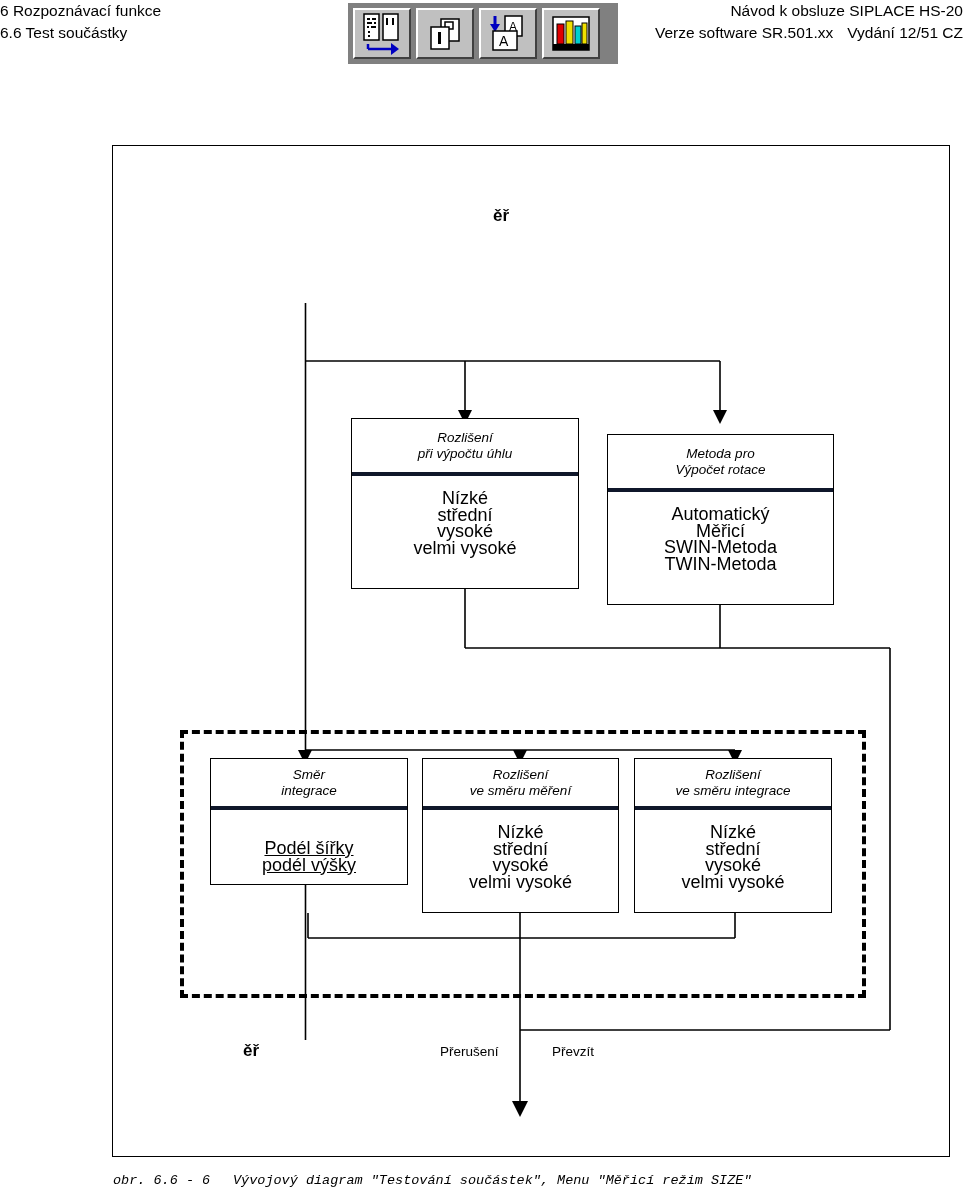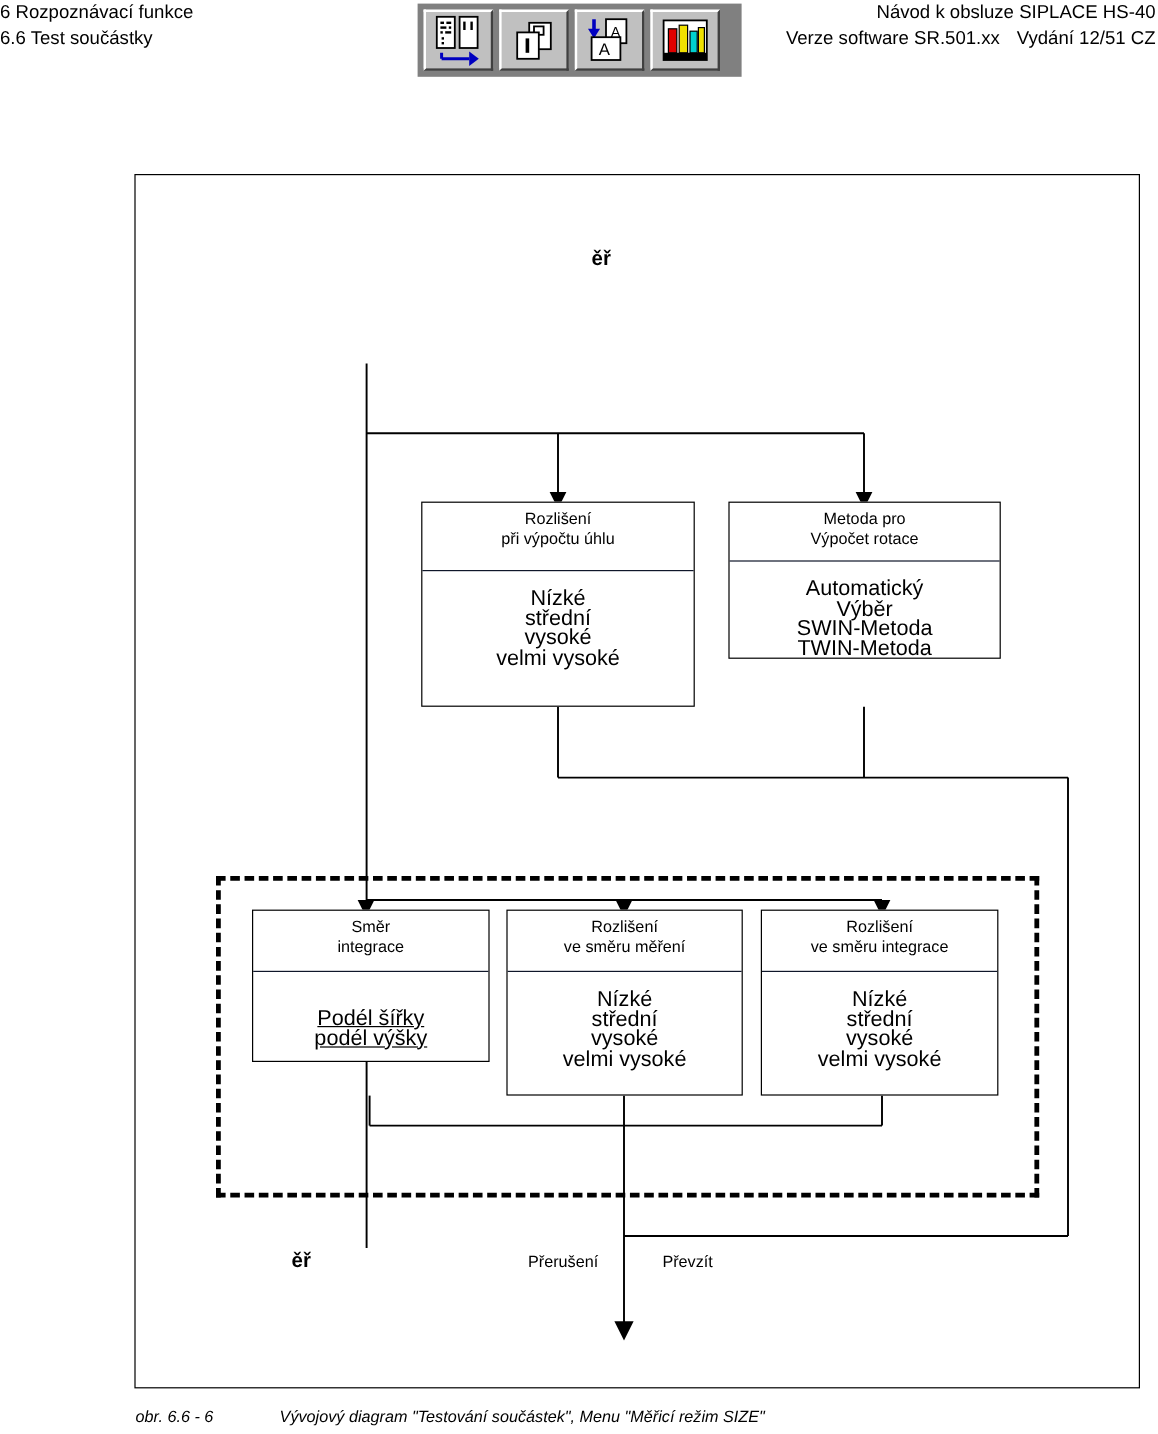"Návod k obsluze SIPLACE HS-40" div { text: HS-40 -> HS-20 }
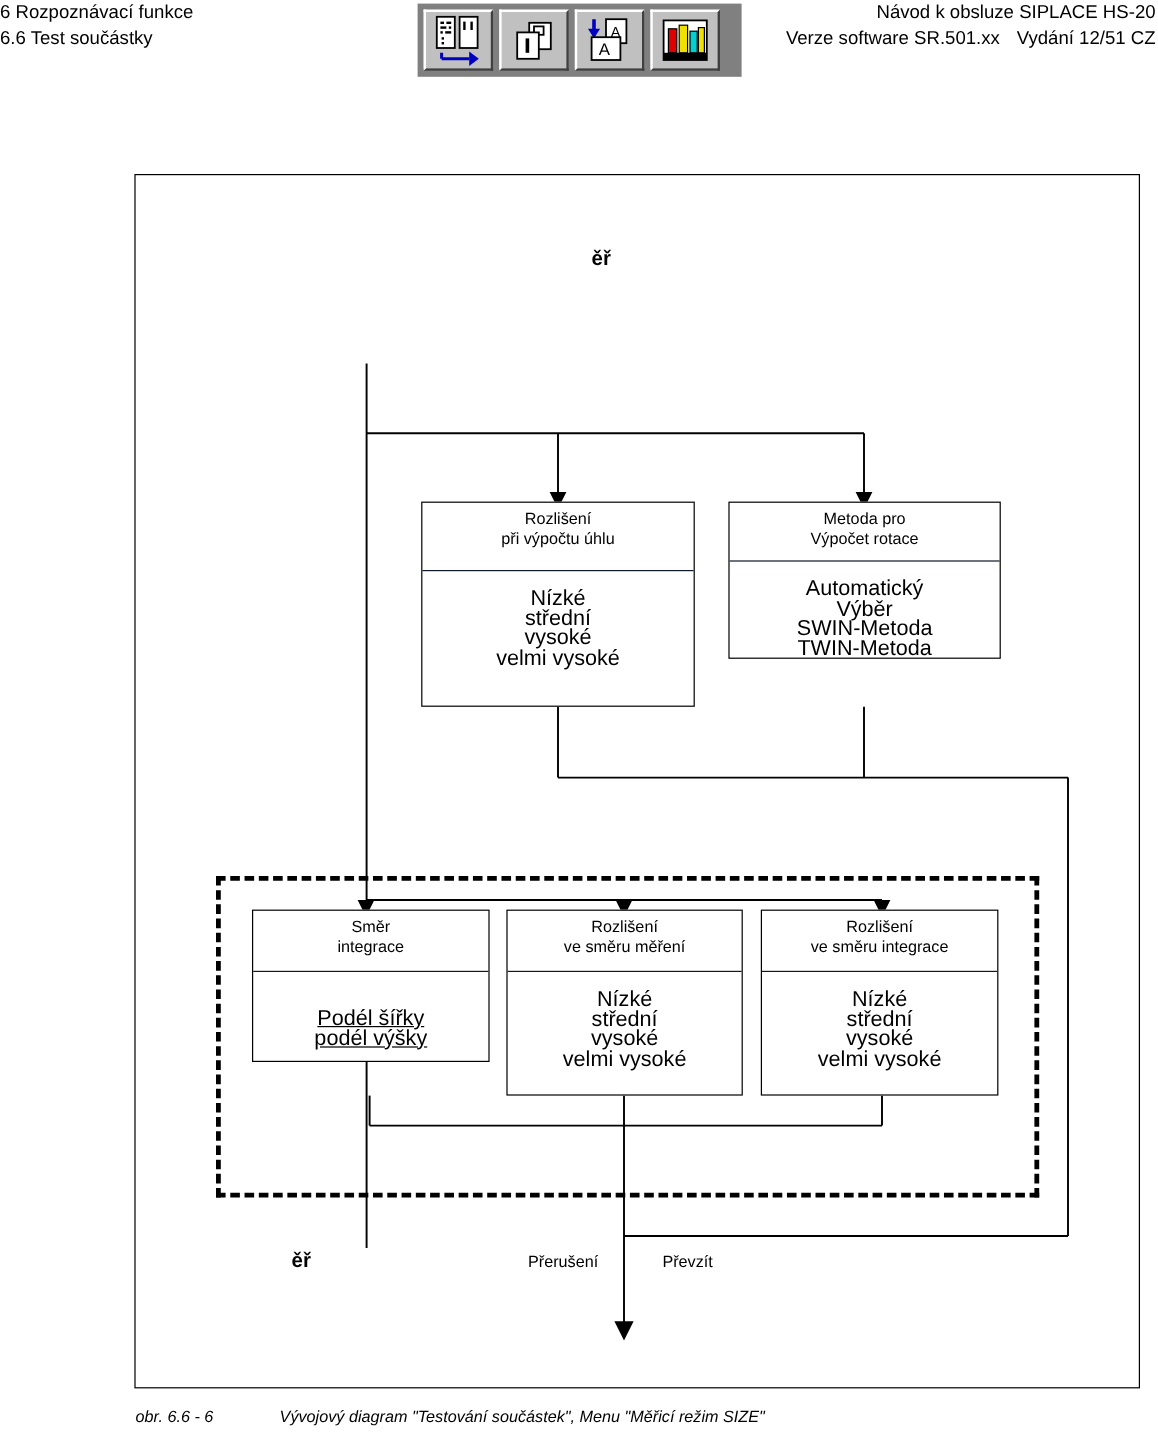"Rozlišení" .node .node-head { align-items: flex-start -> center; border-bottom: 1px solid #0f172a -> 4px solid #0f172a; font-style: none -> italic }
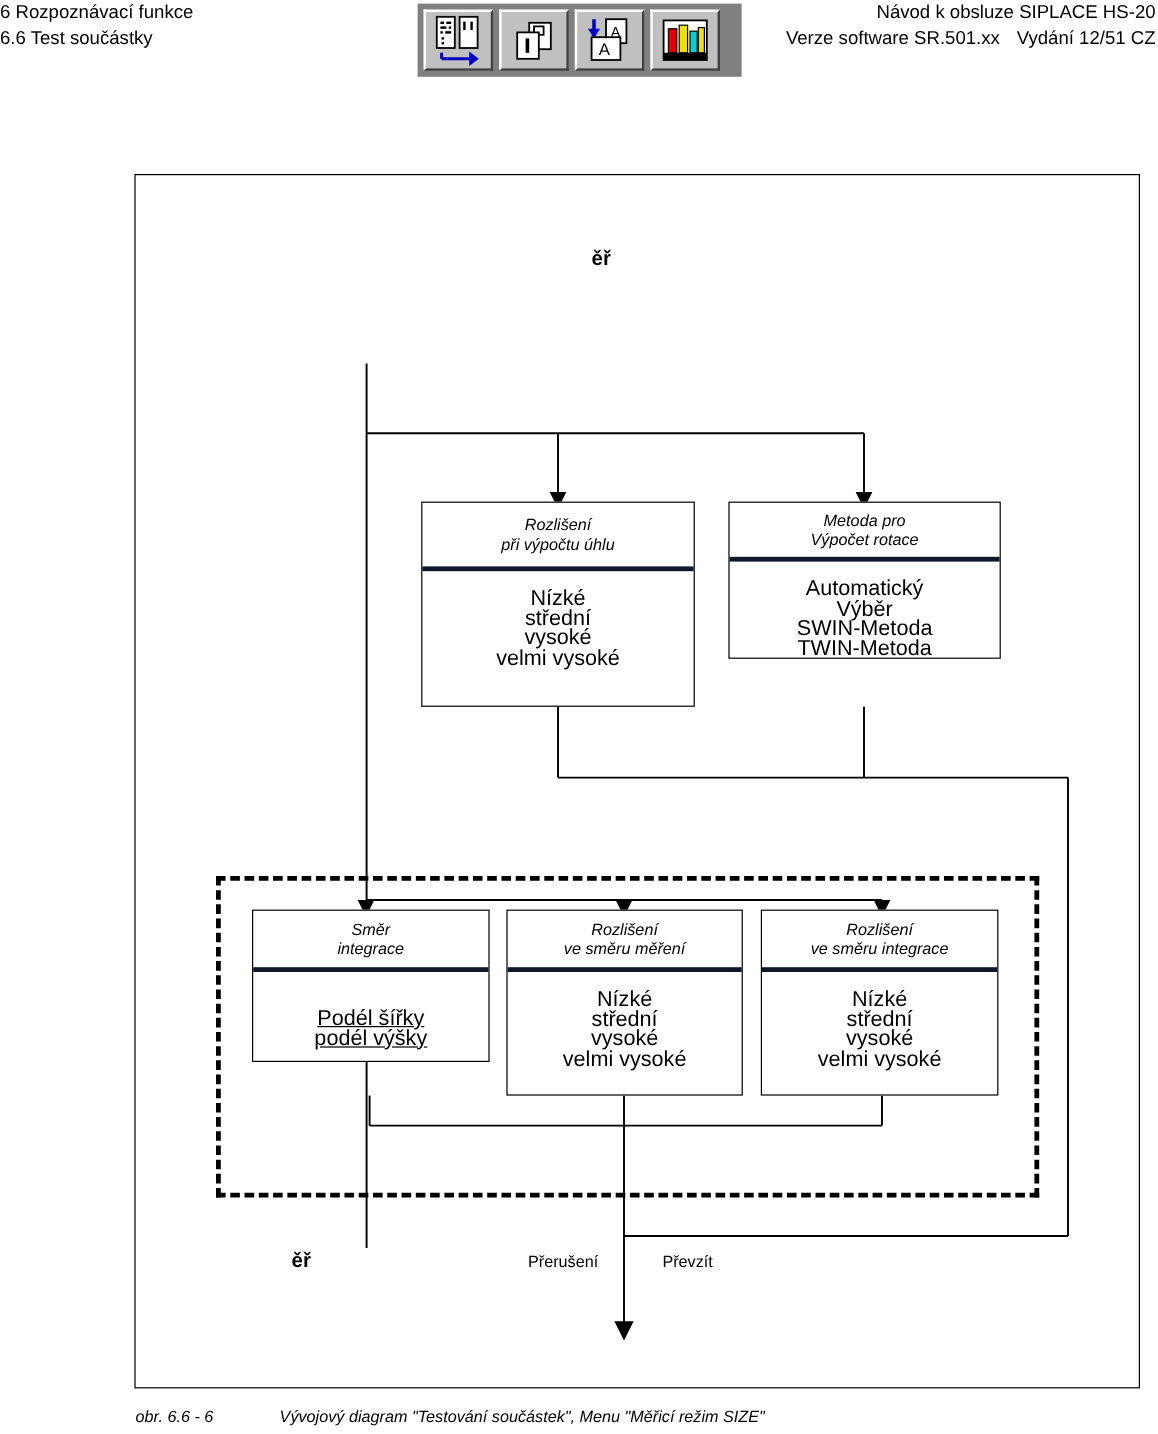"Metoda pro" #node-rotation-method { height: 131px -> 171px; top: 418px -> 434px }
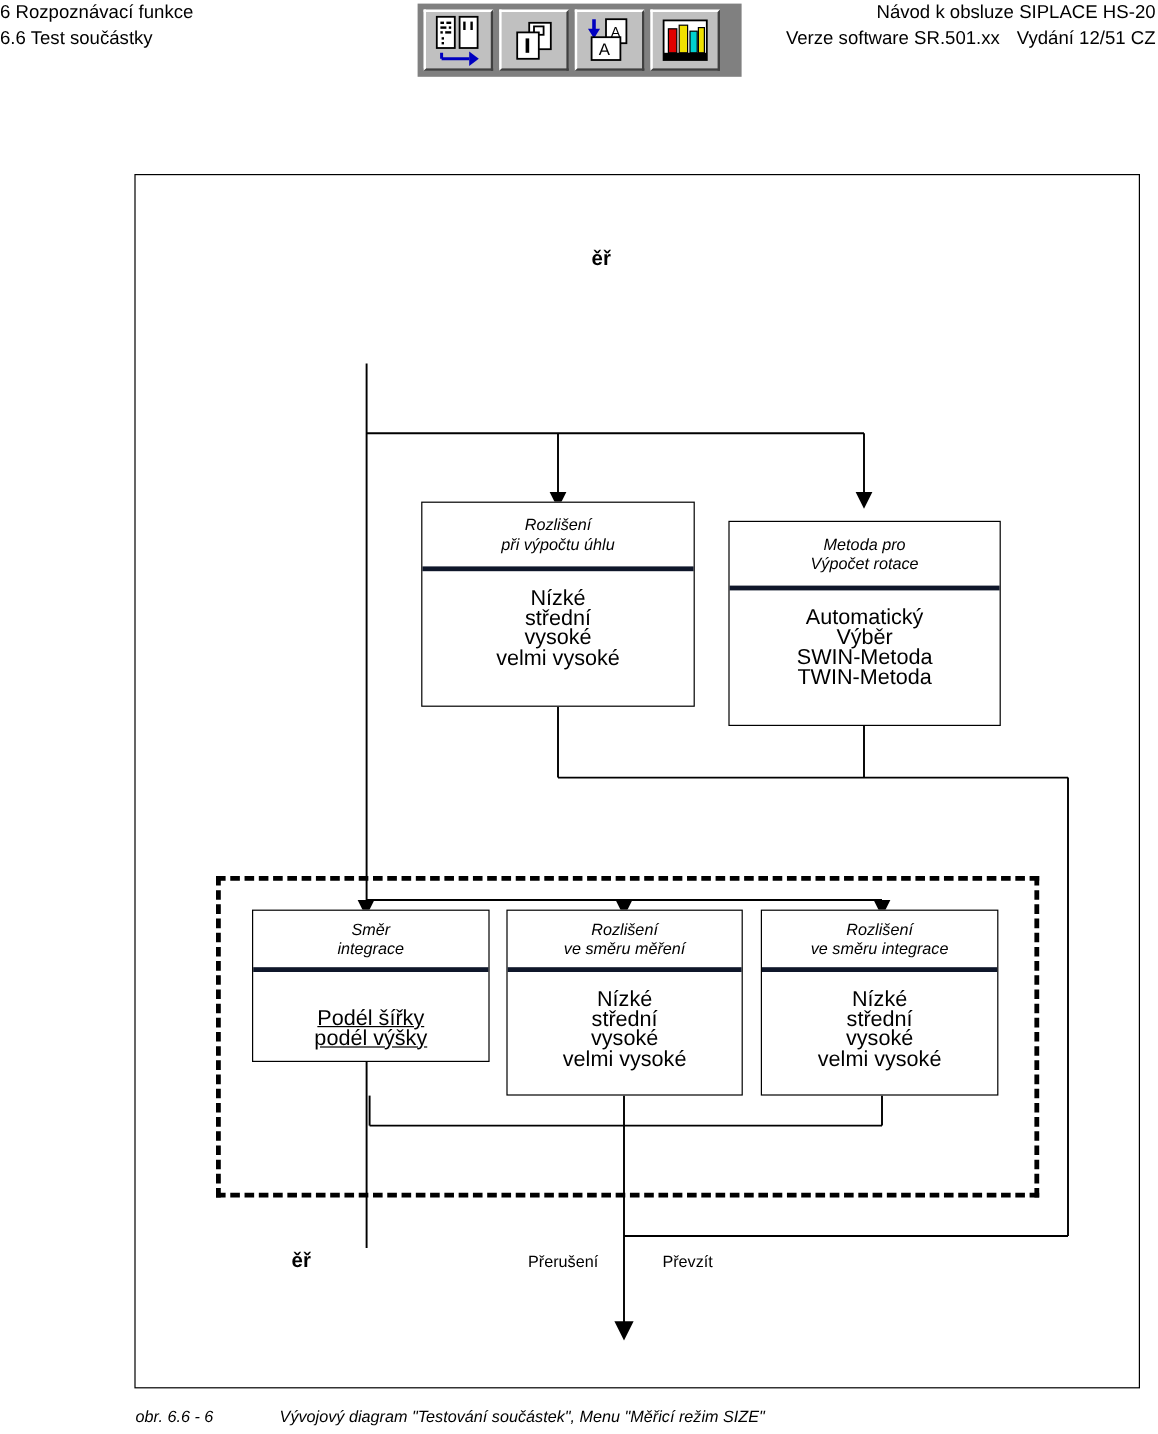"Automatický" span { text: Výběr -> Měřicí }
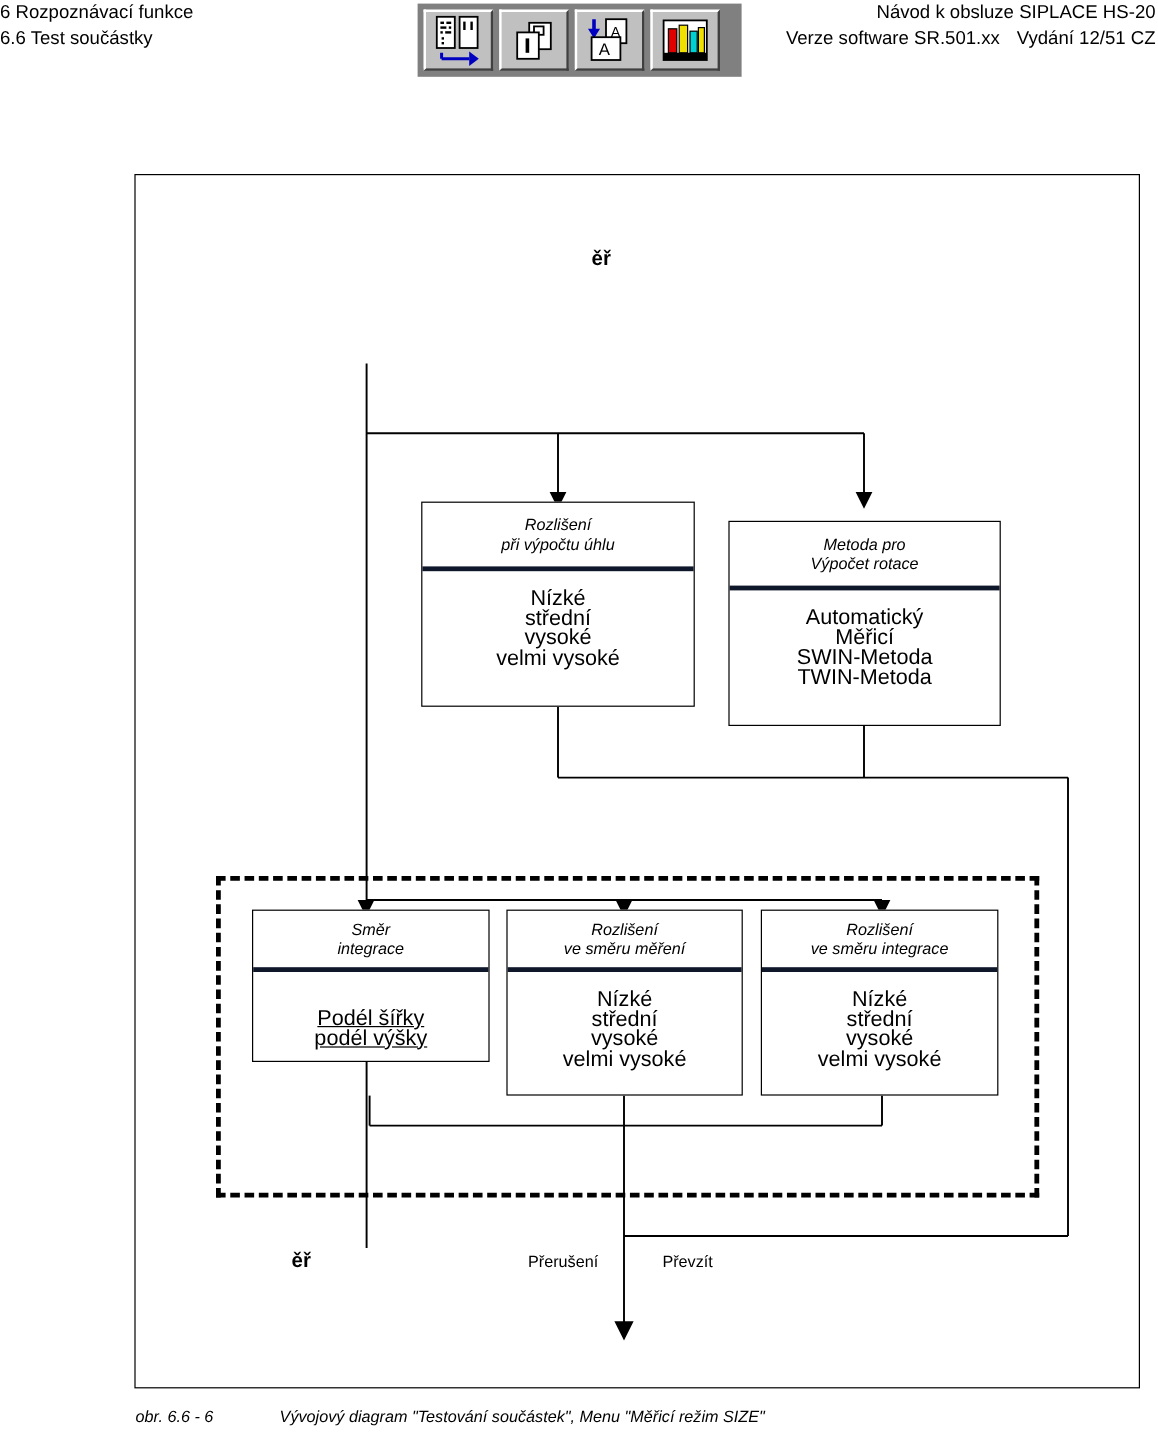"obr. 6.6 - 6 Vývojový" .caption { font-family: none -> Liberation Mono, monospace }
